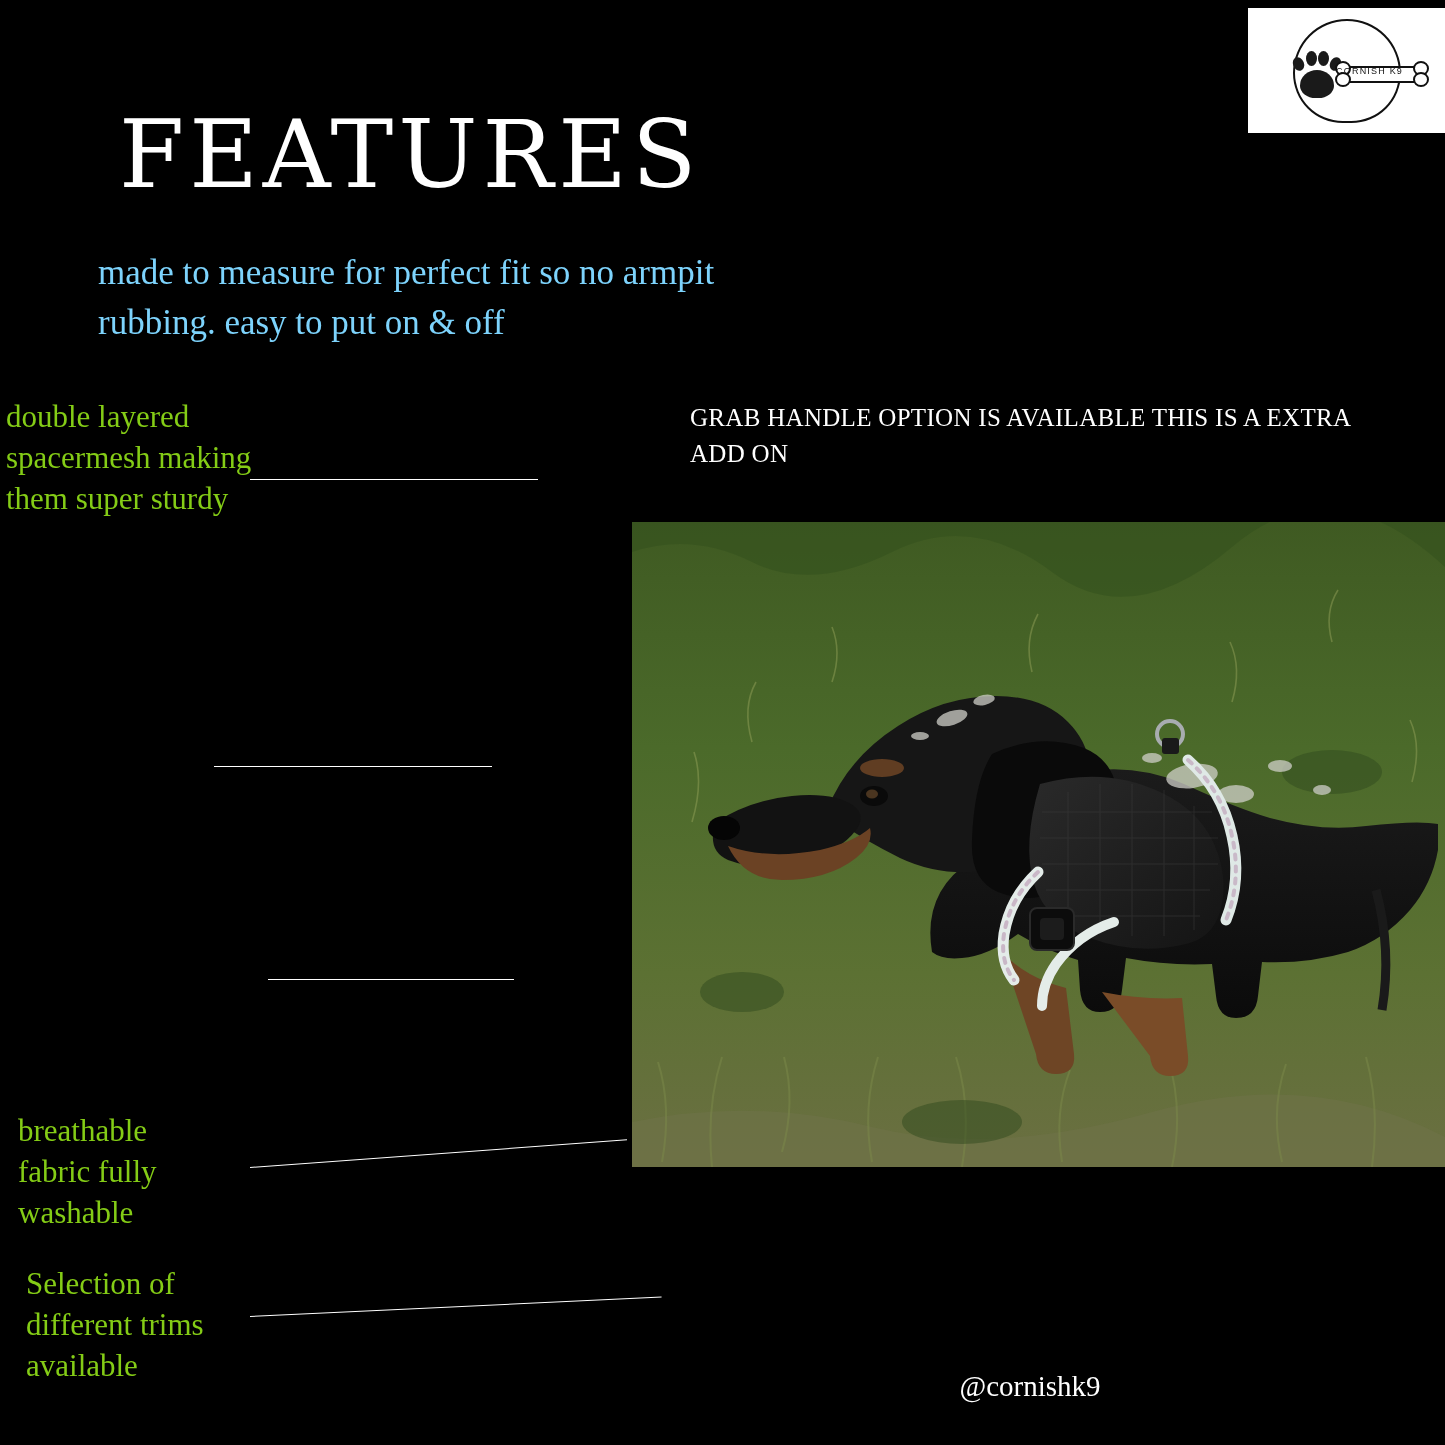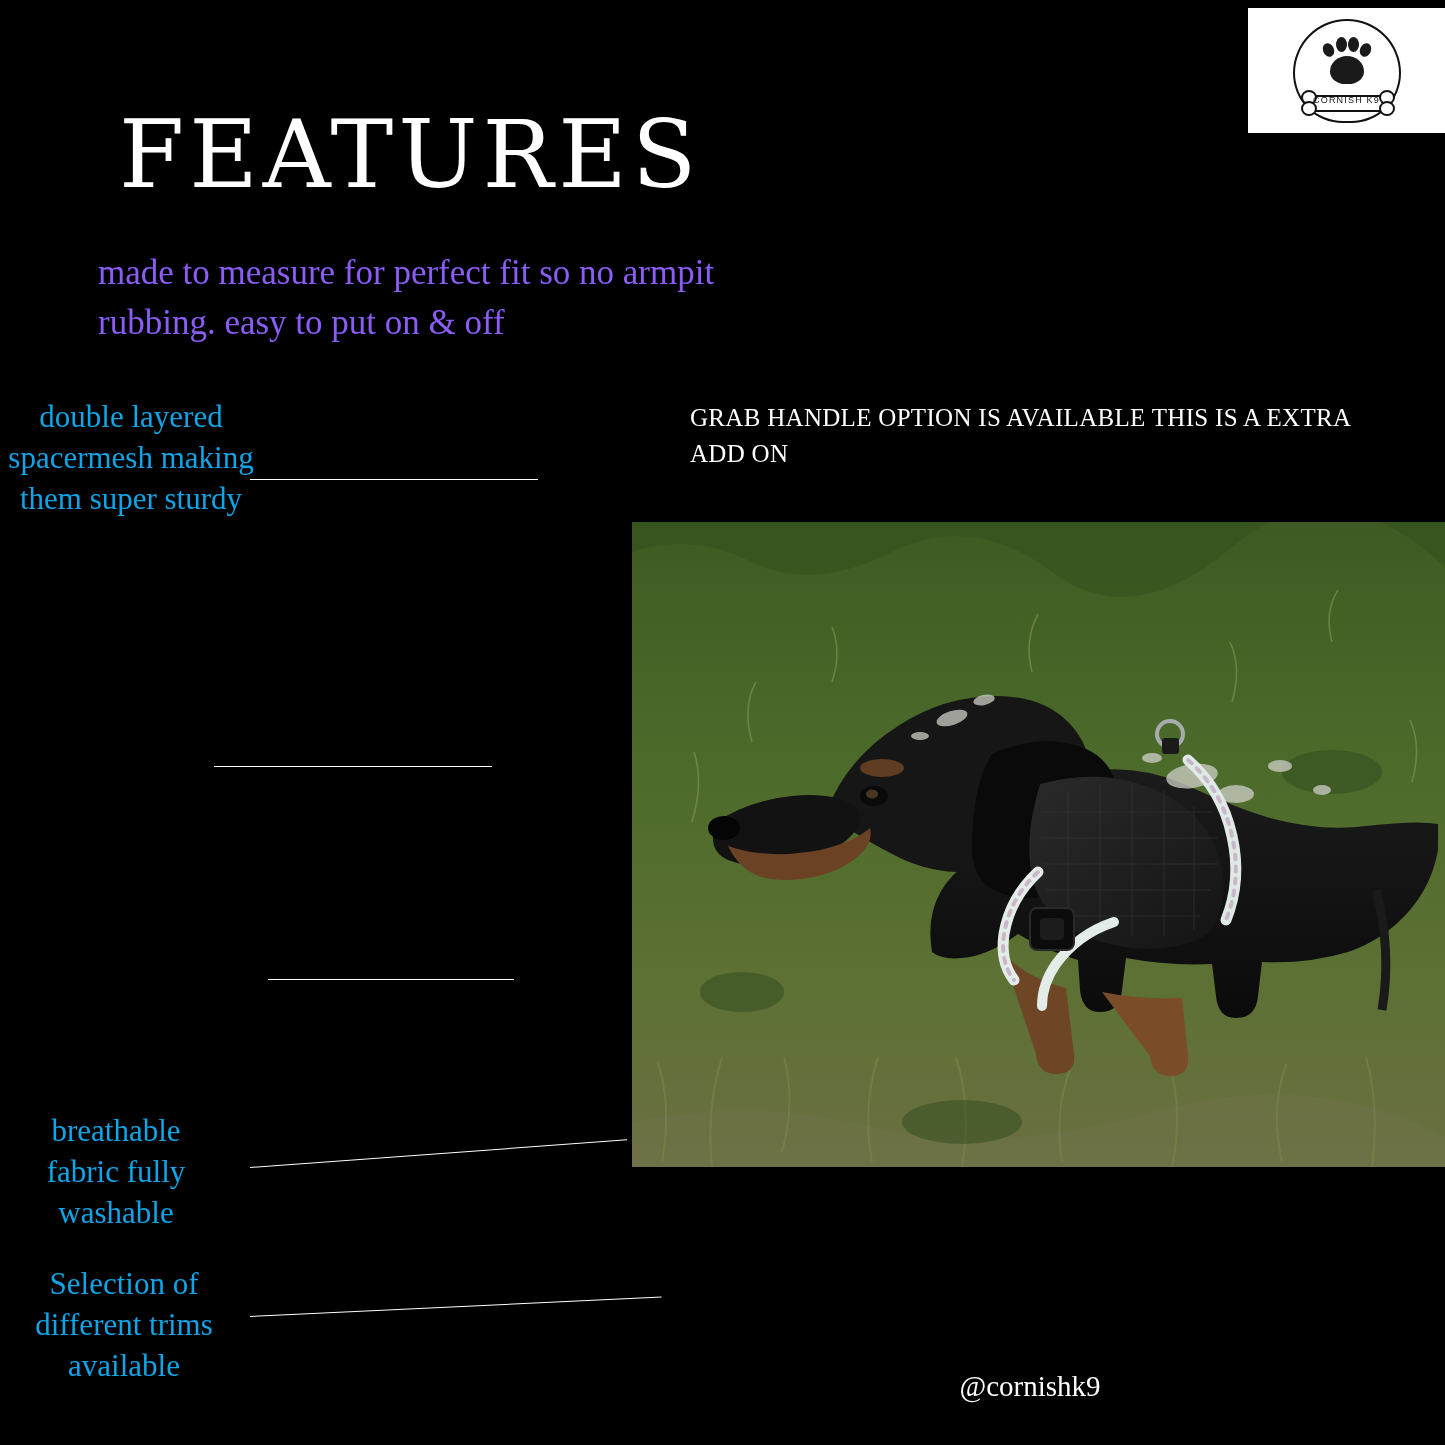"CORNISH K9" .logo-inner { flex-direction: column -> row }
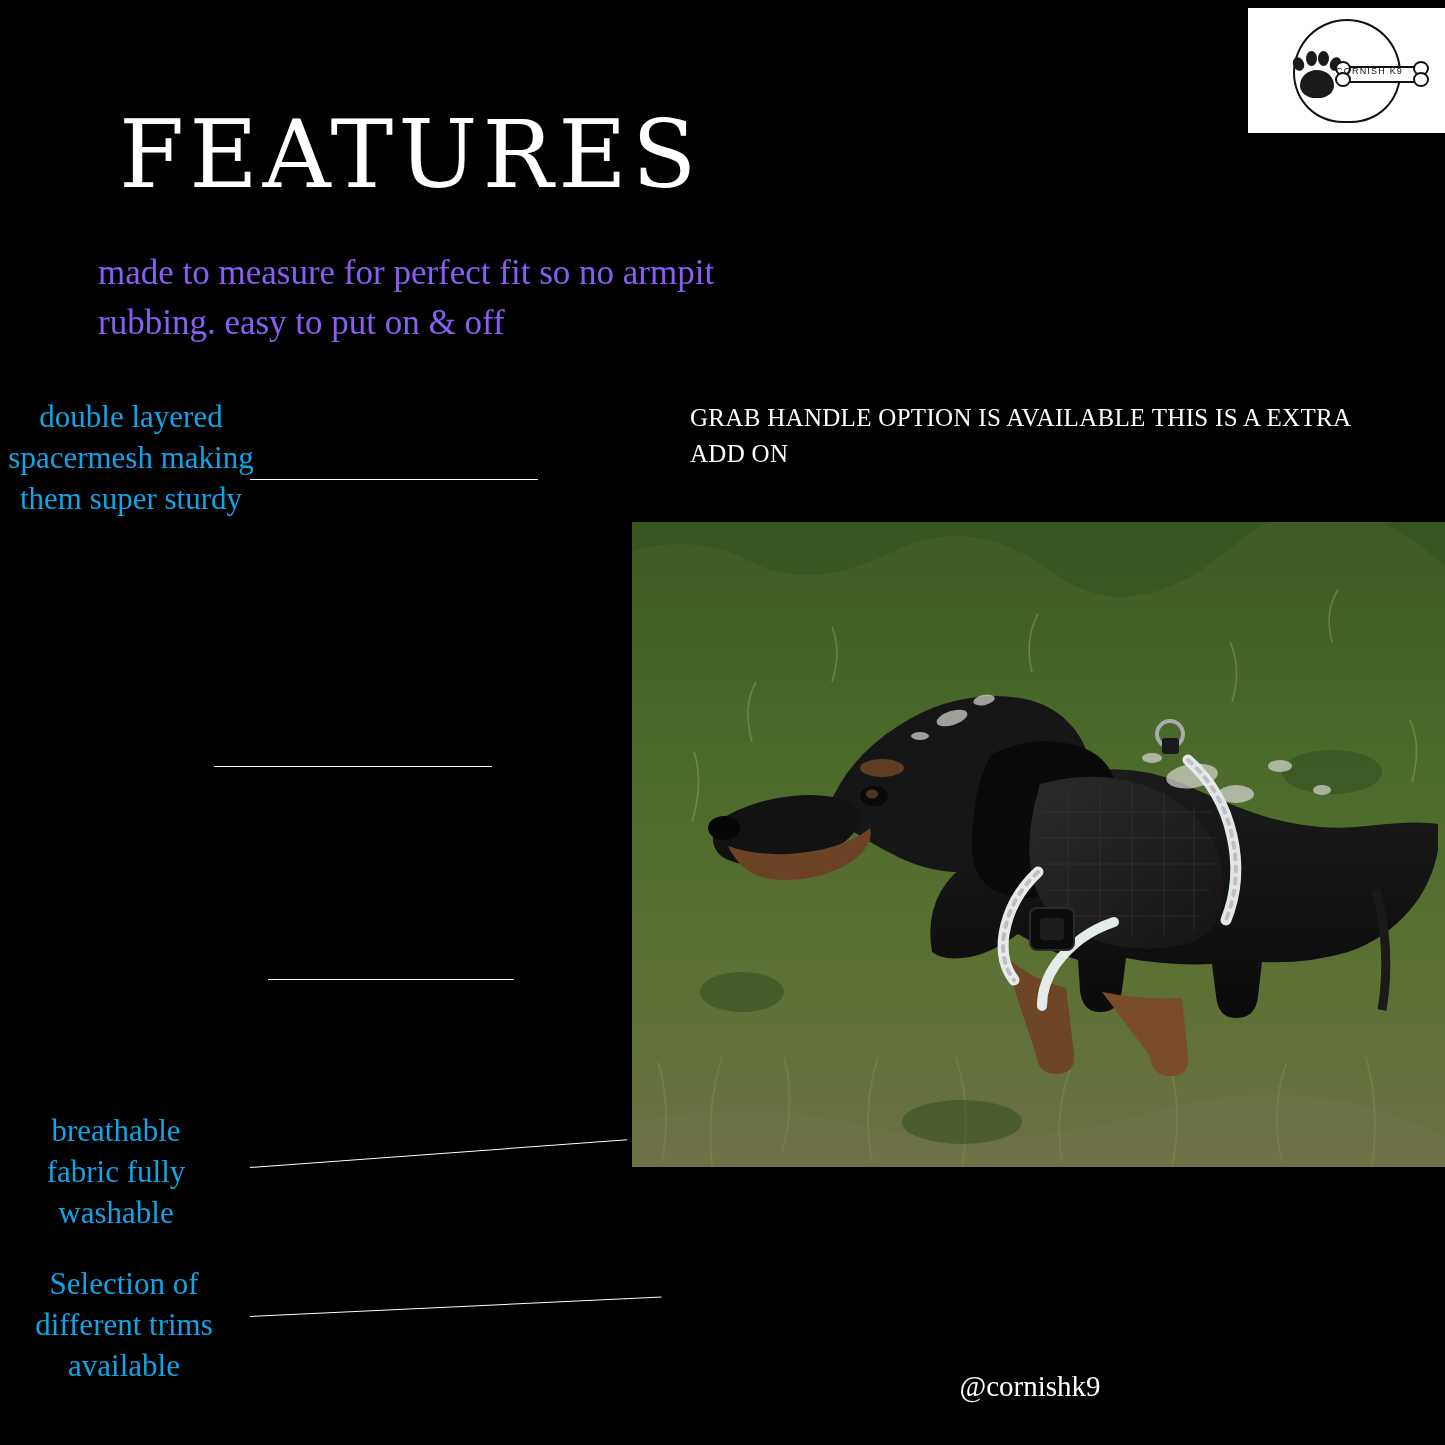"made to measure for perfect" .subtitle { color: #8b5cf6 -> #7dd3fc }
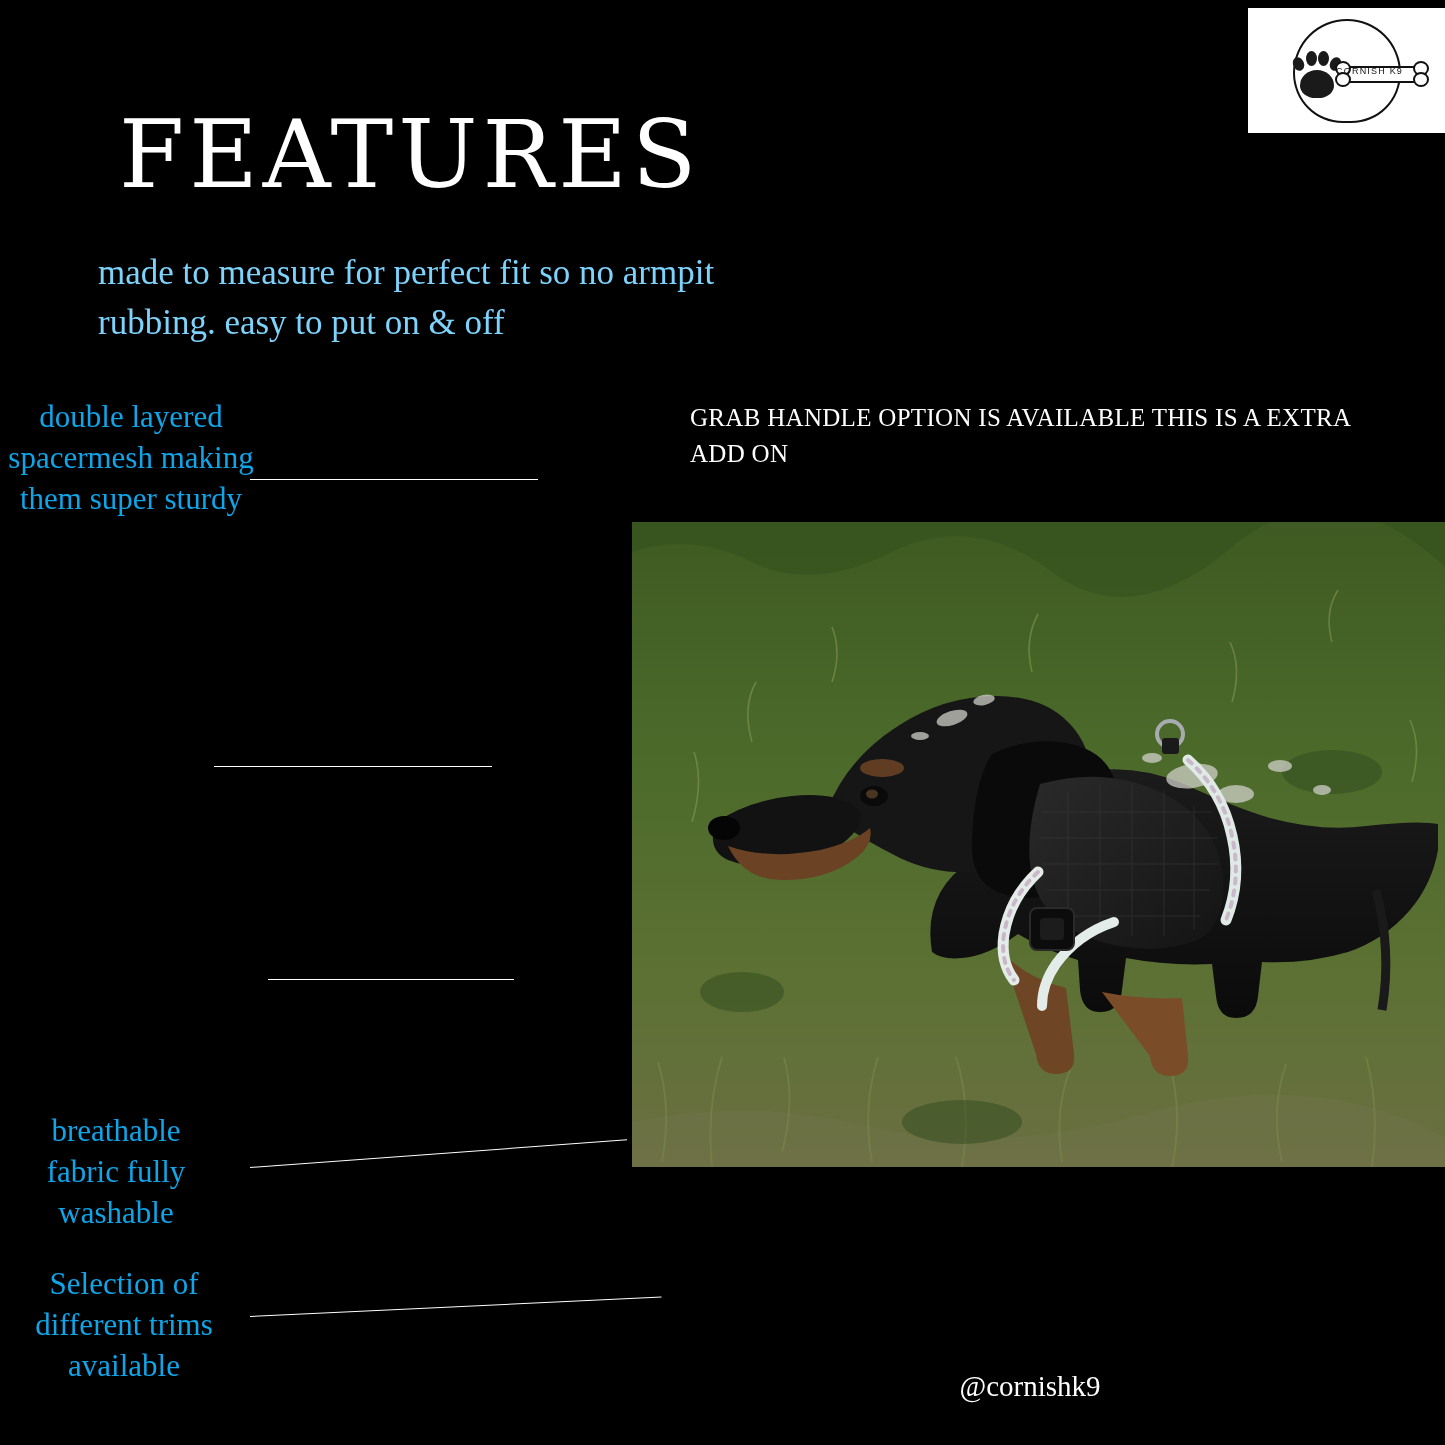"double layered spacermesh making them" .feat { color: #0ea5e9 -> #84cc16; text-align: center -> left }
